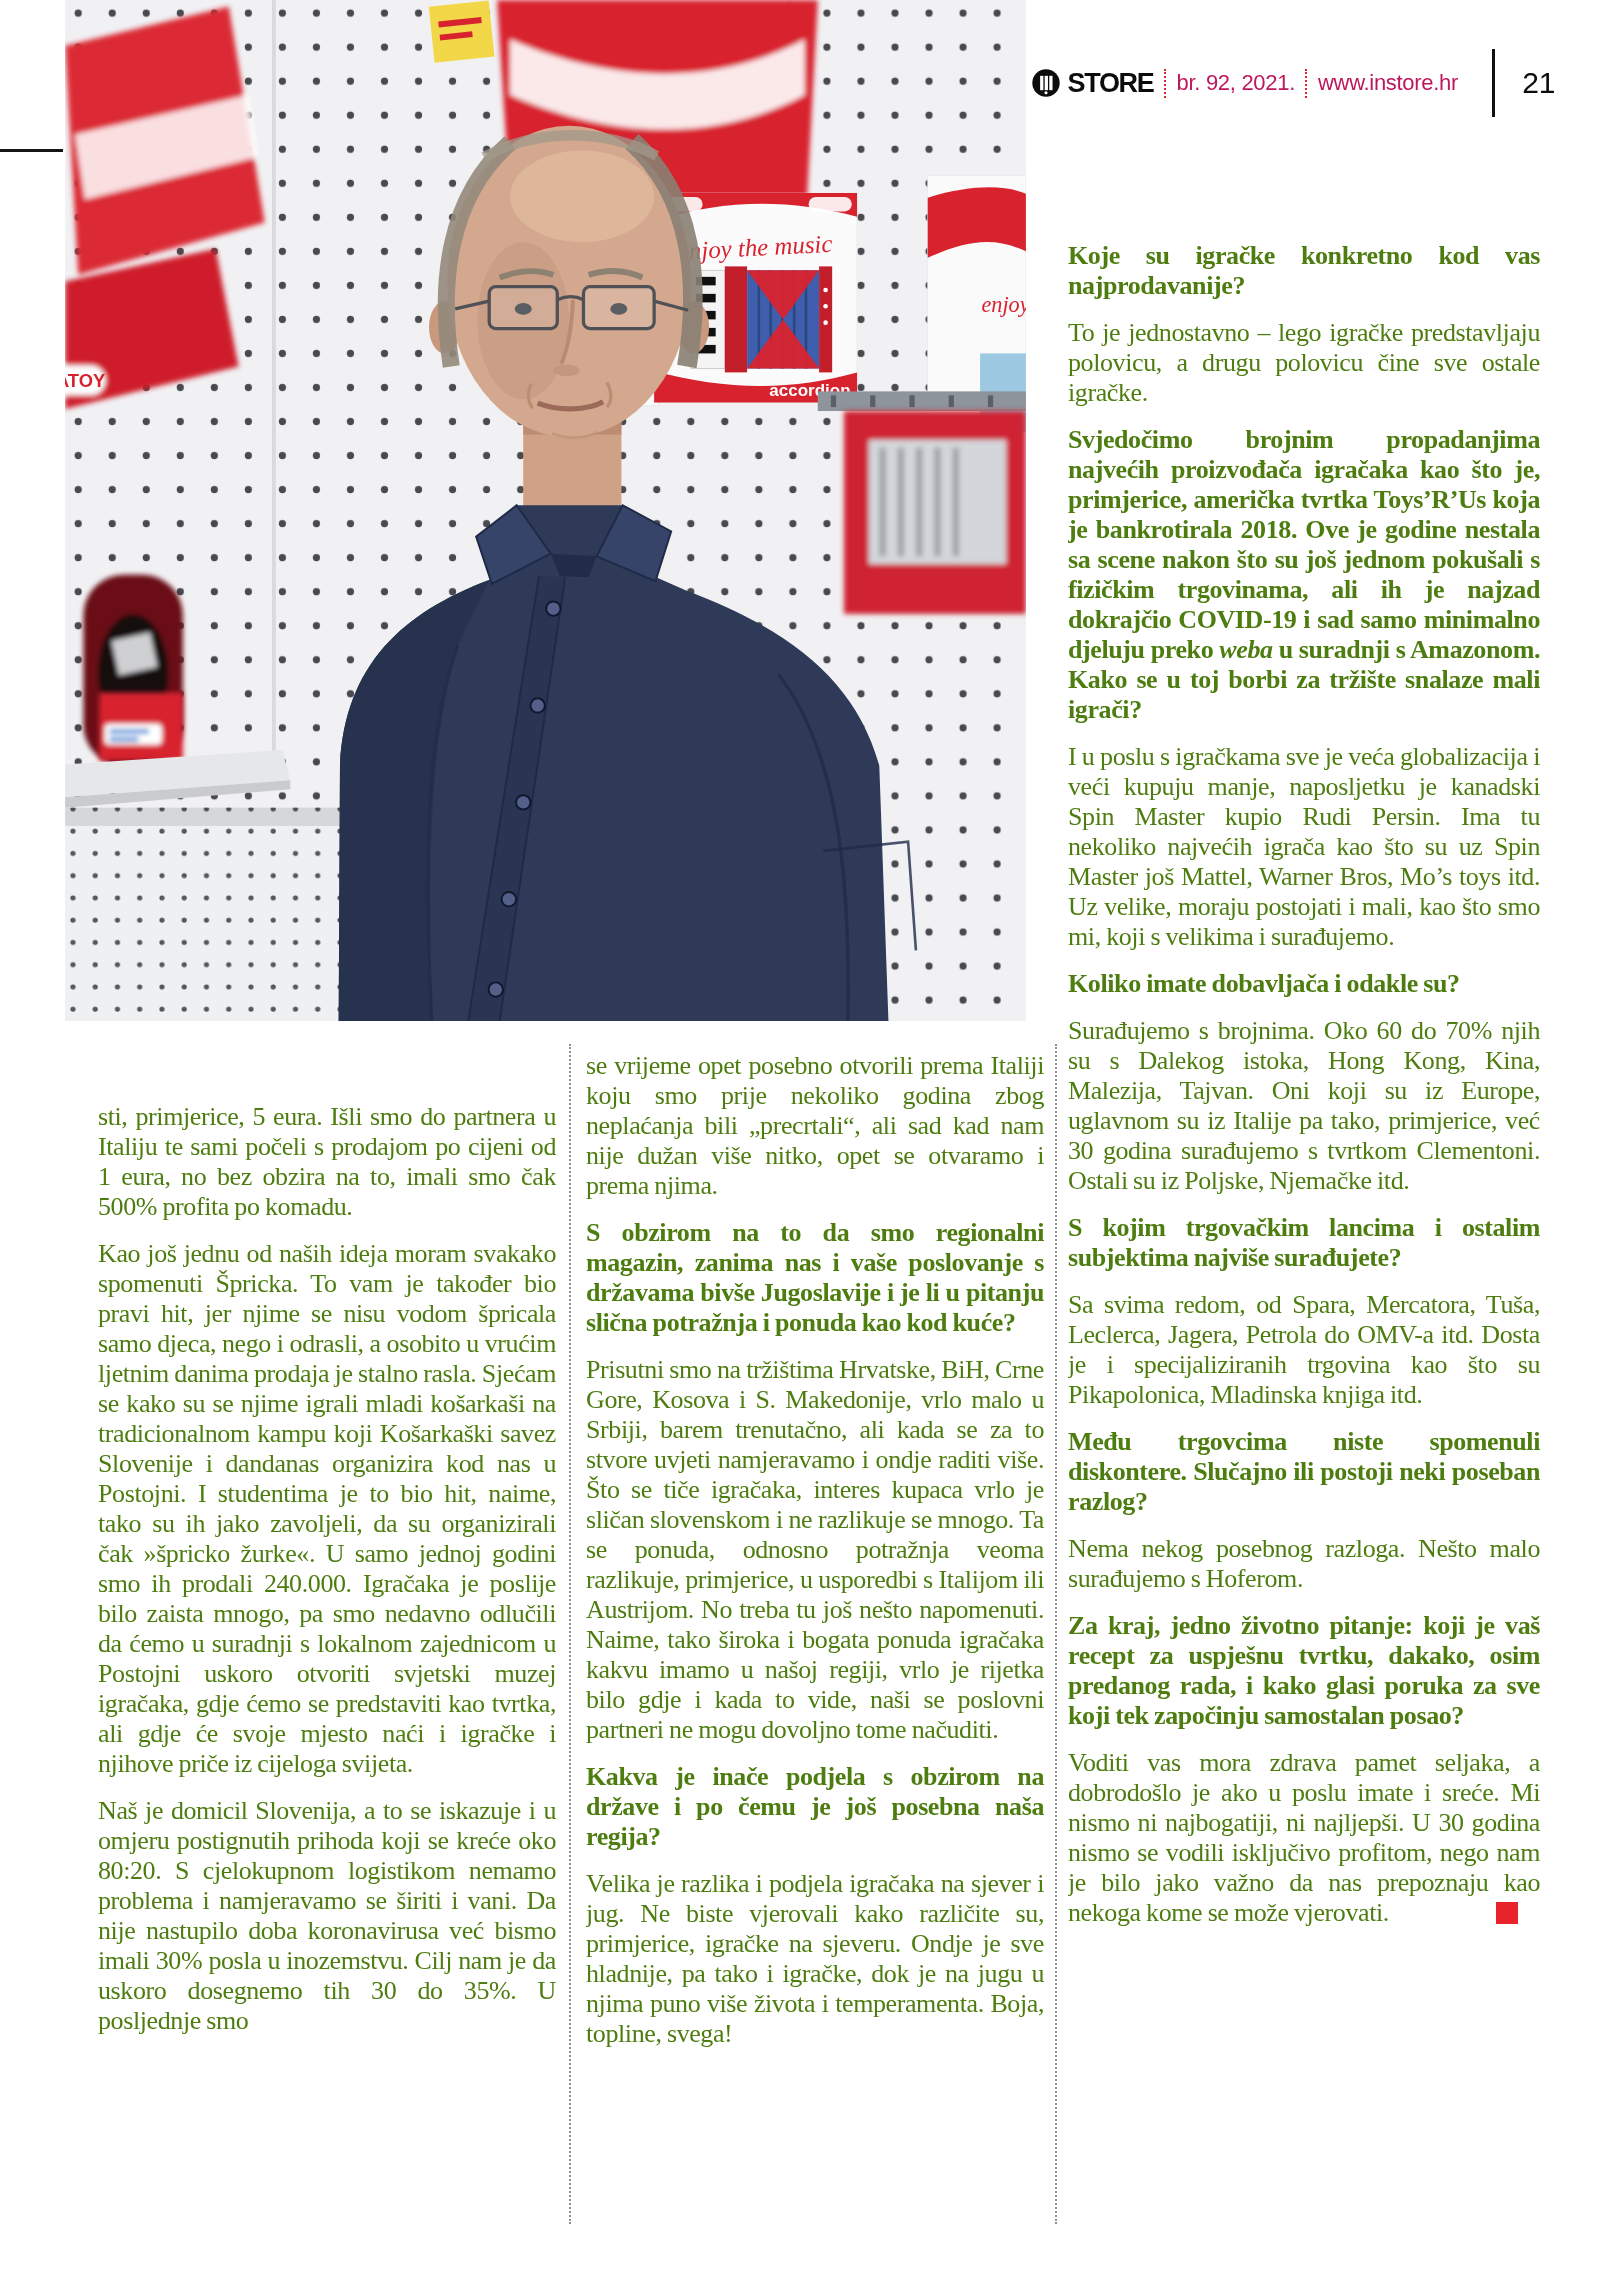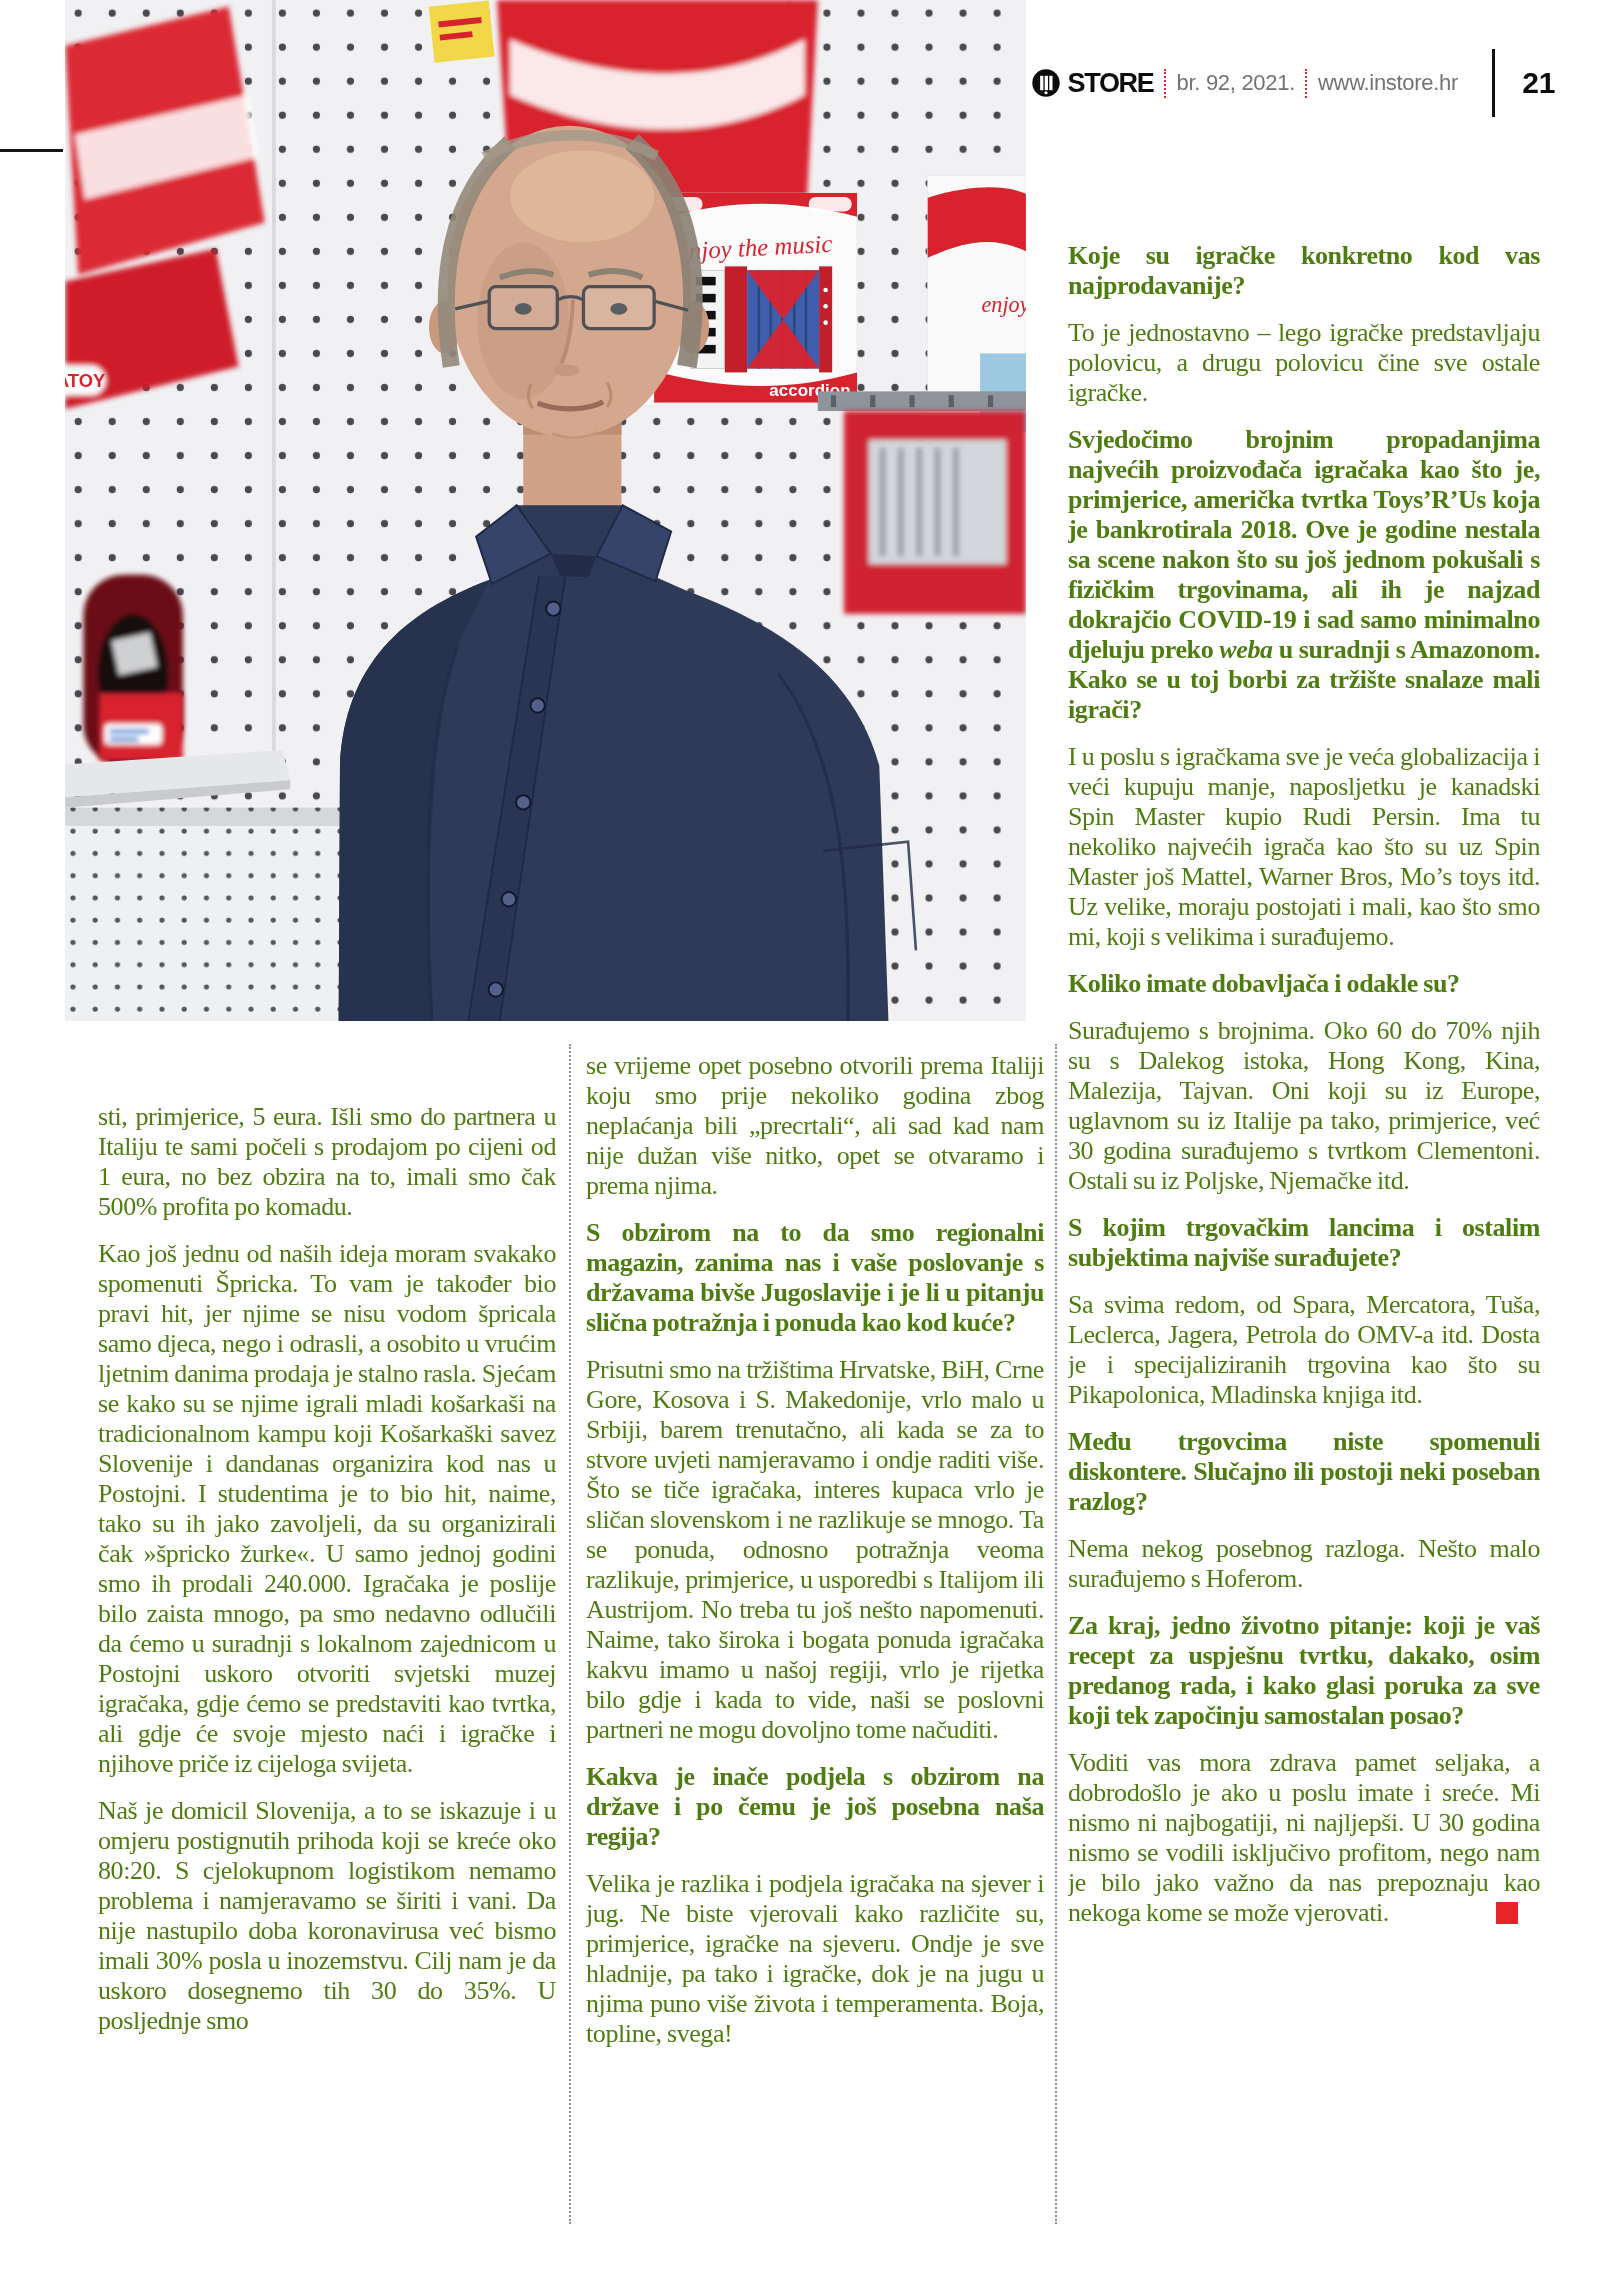"br. 92, 2021." .issue,.site { color: #737373 -> #be185d }
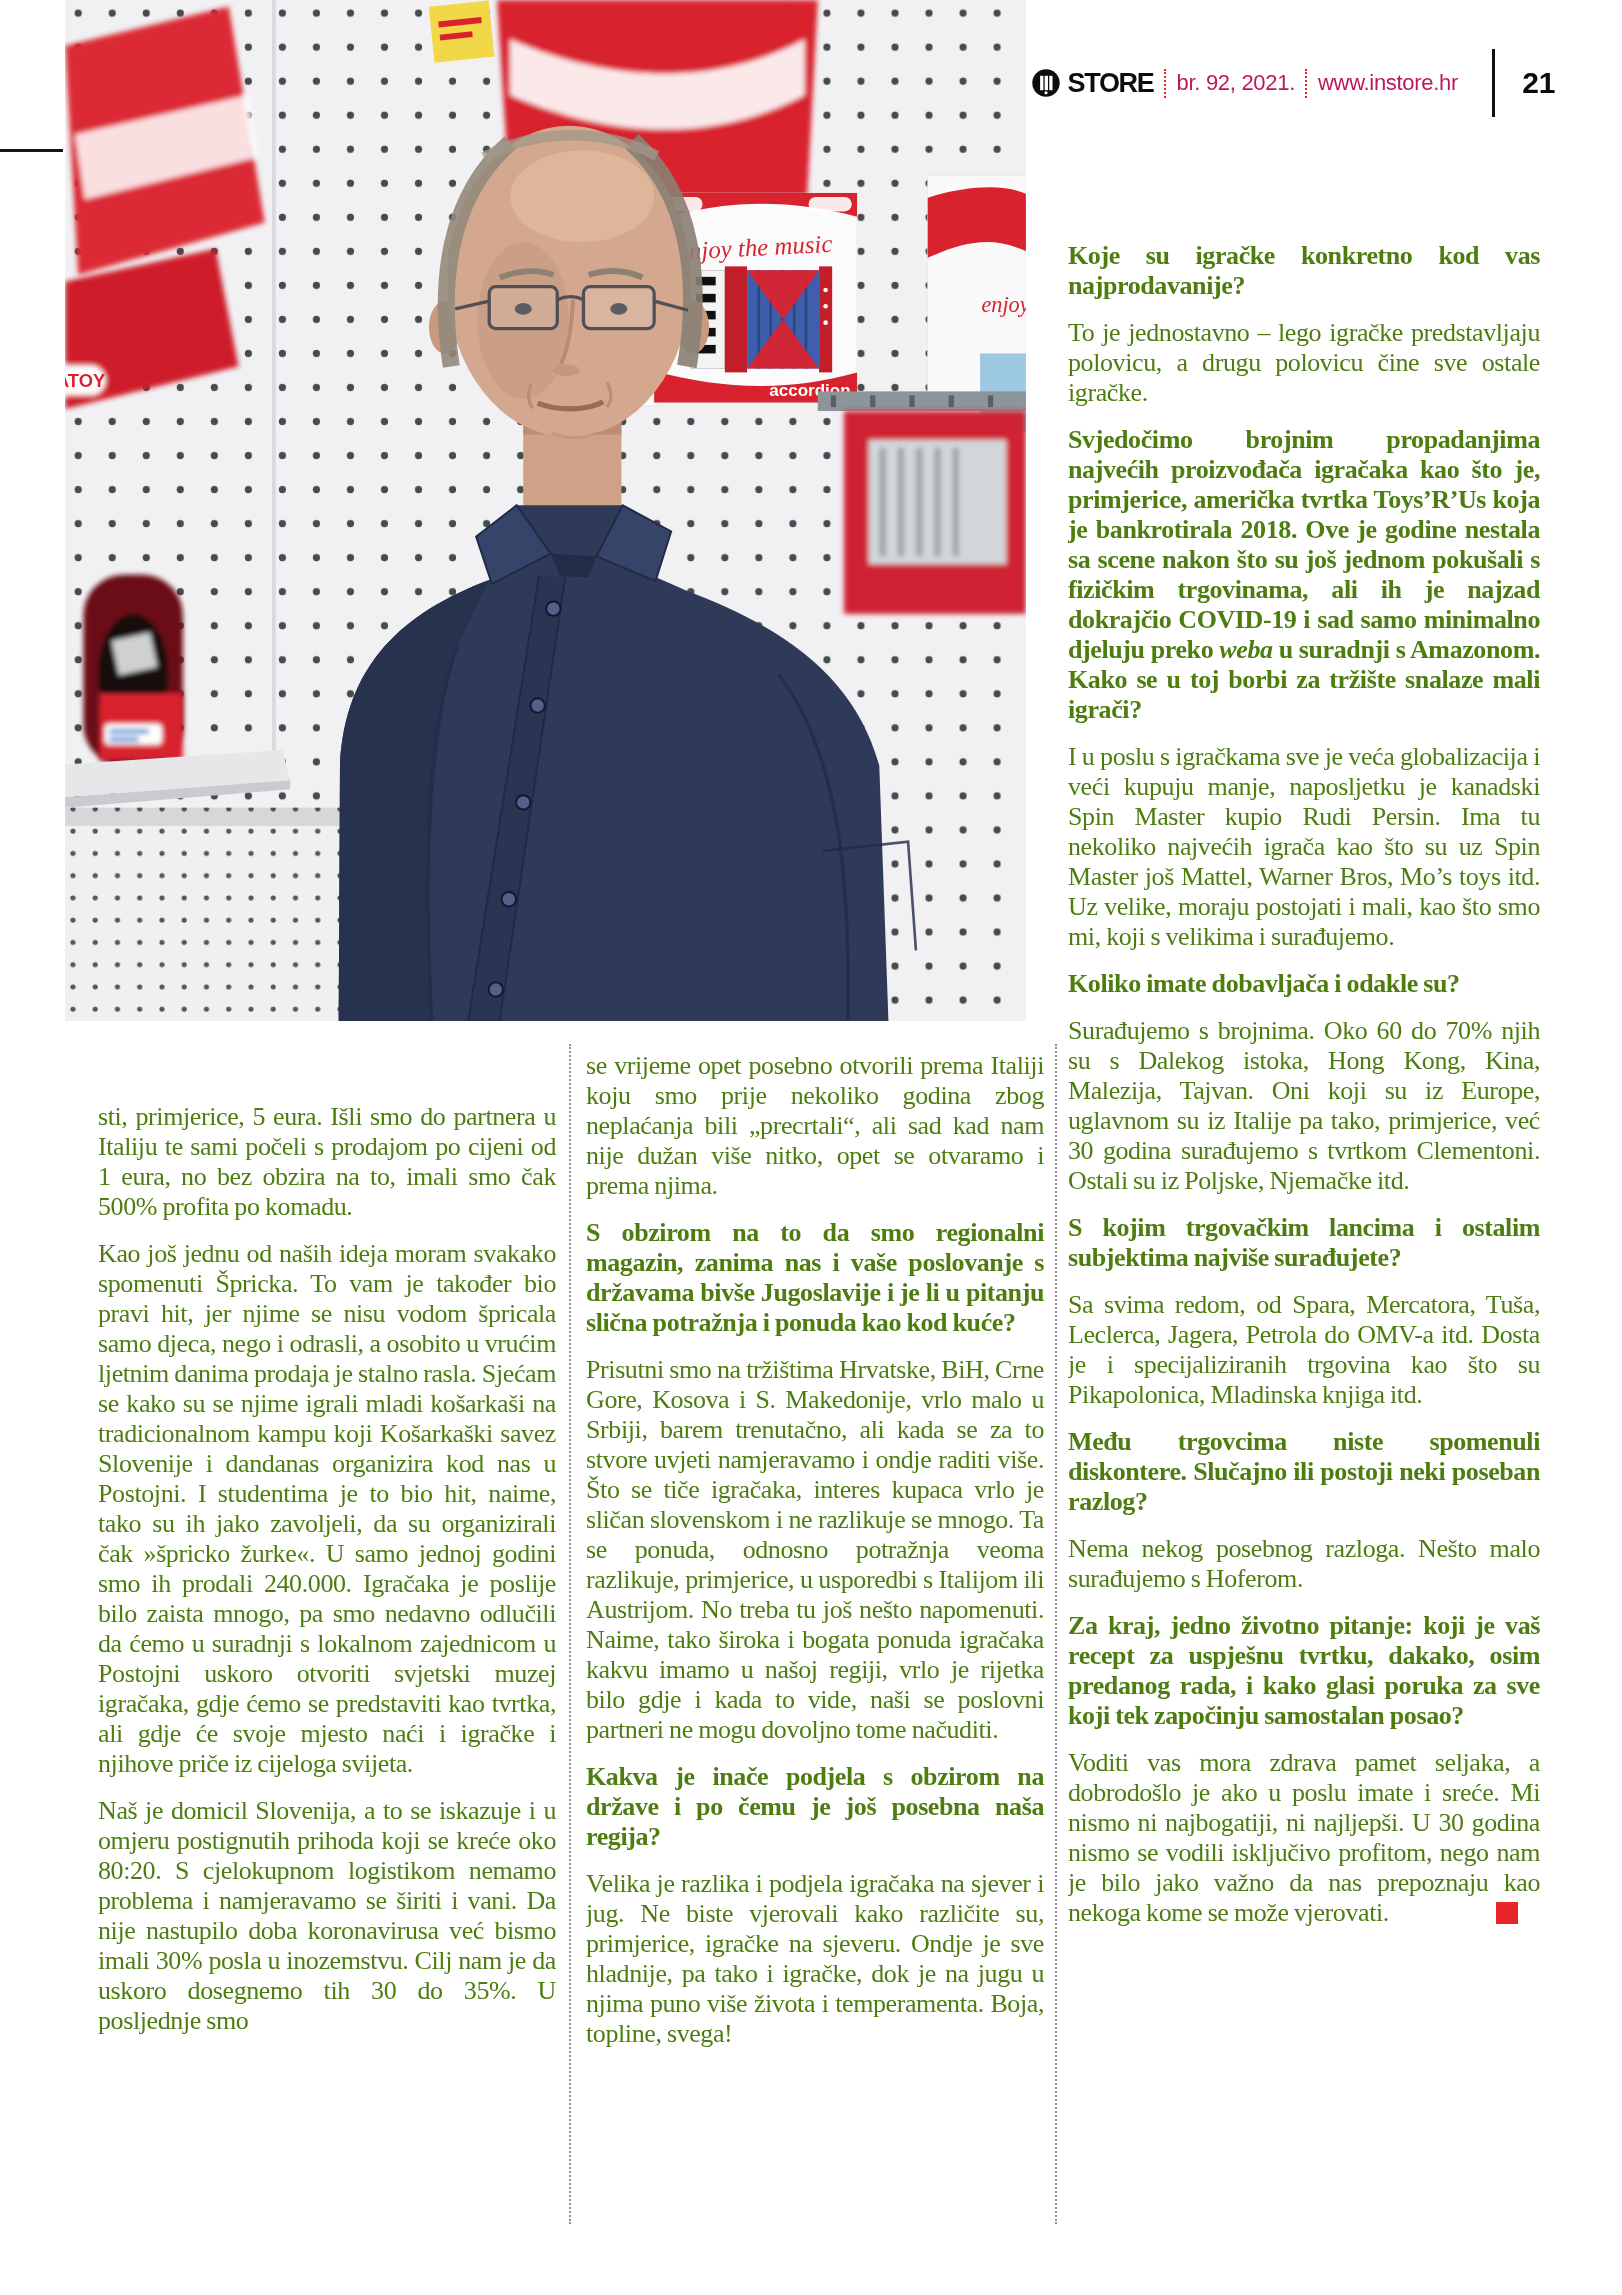"21" .pageno { font-weight: 700 -> 400 }
